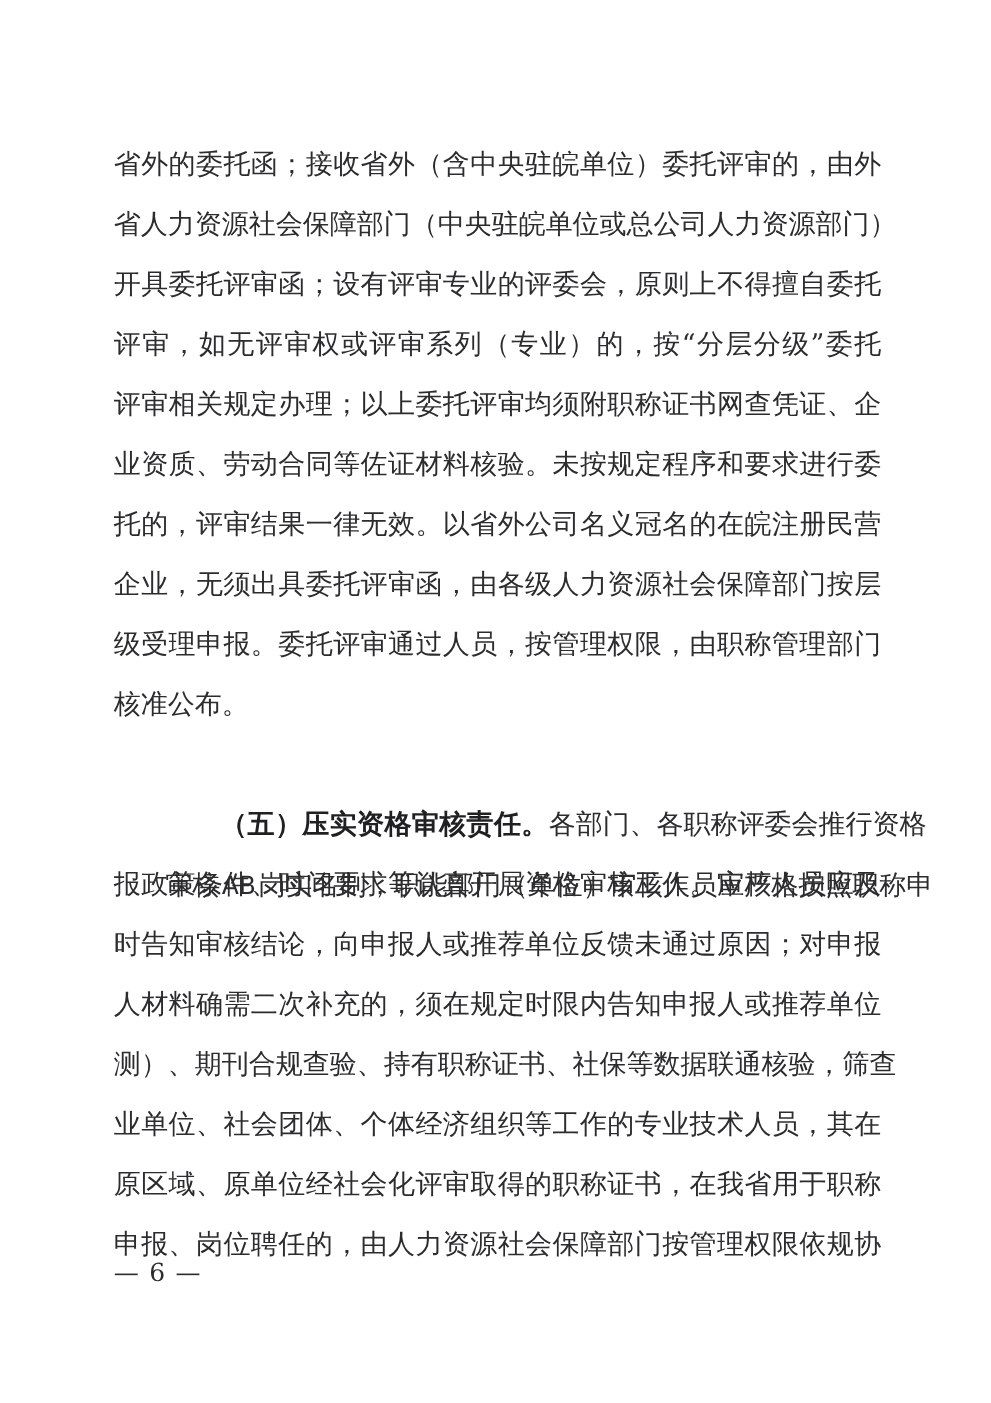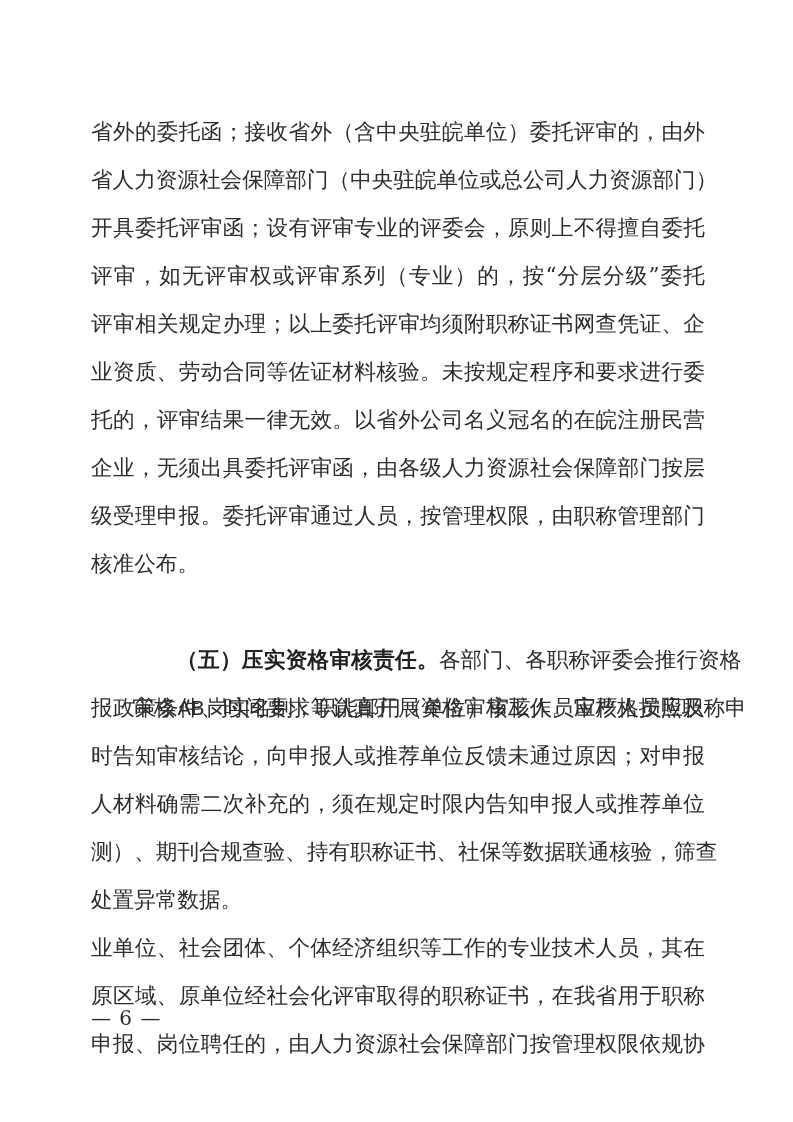"处置异常数据。" div.line { html: <div>处置异常数据。</div> -> none }
